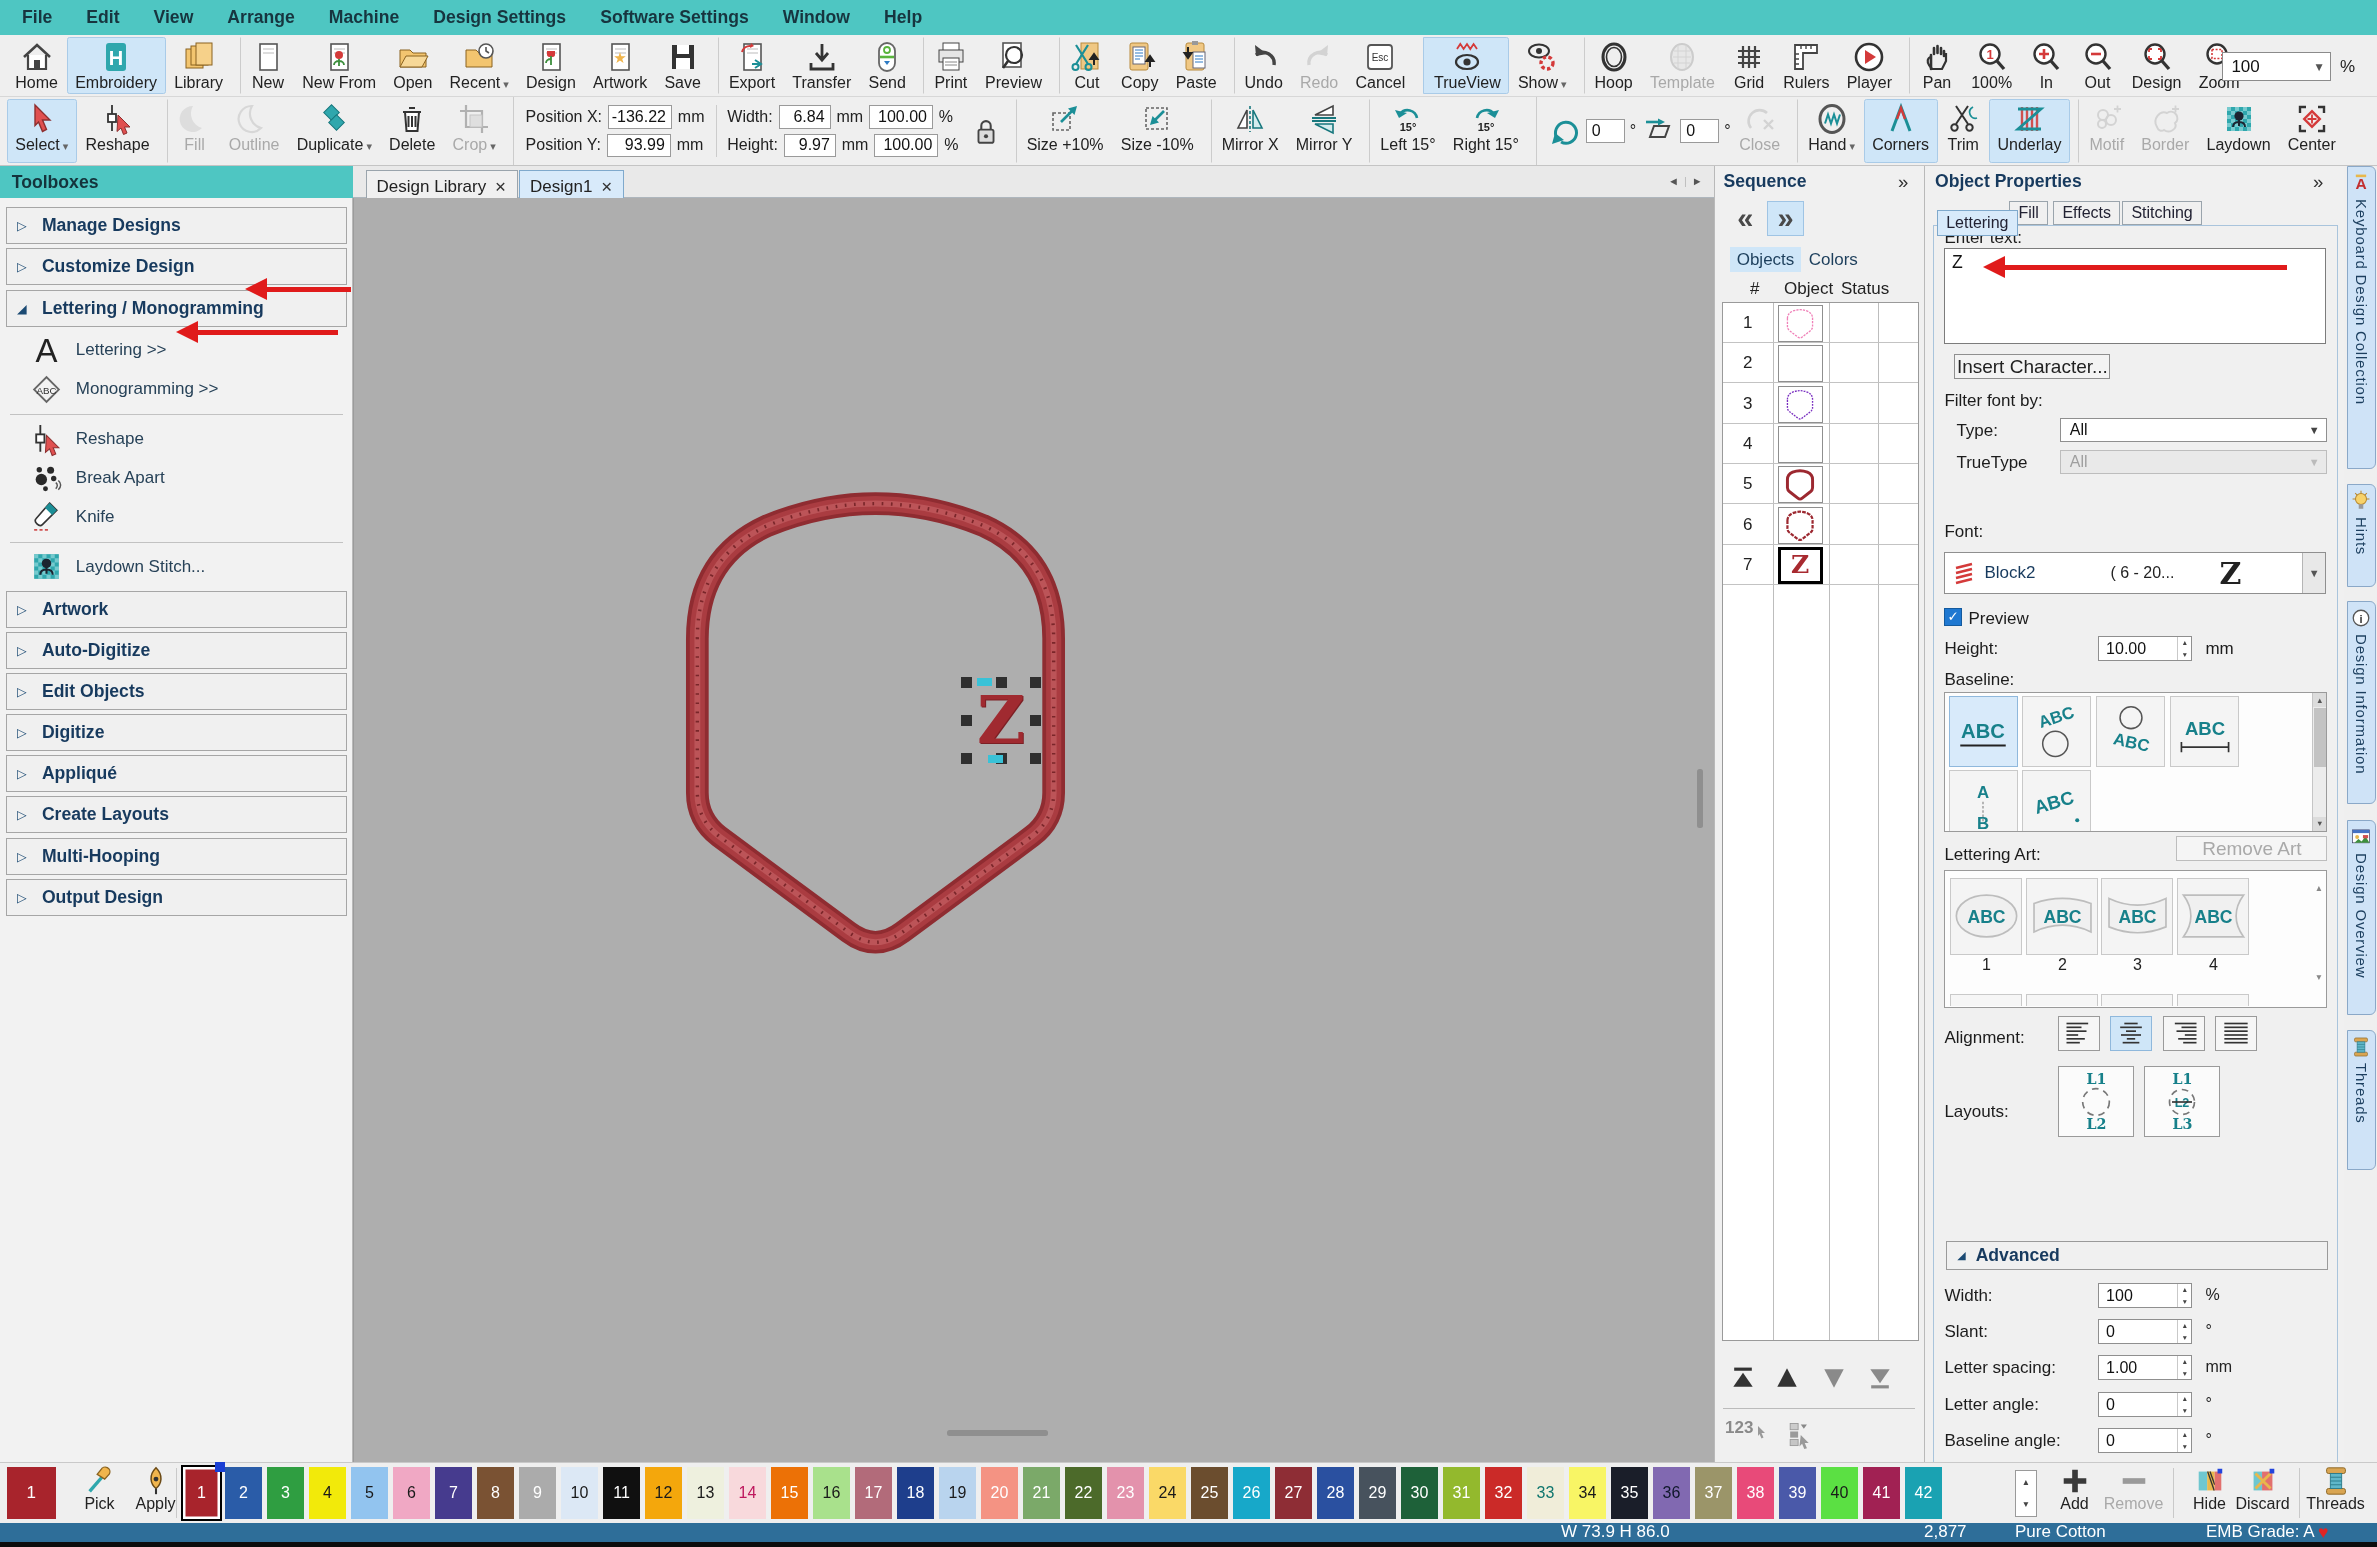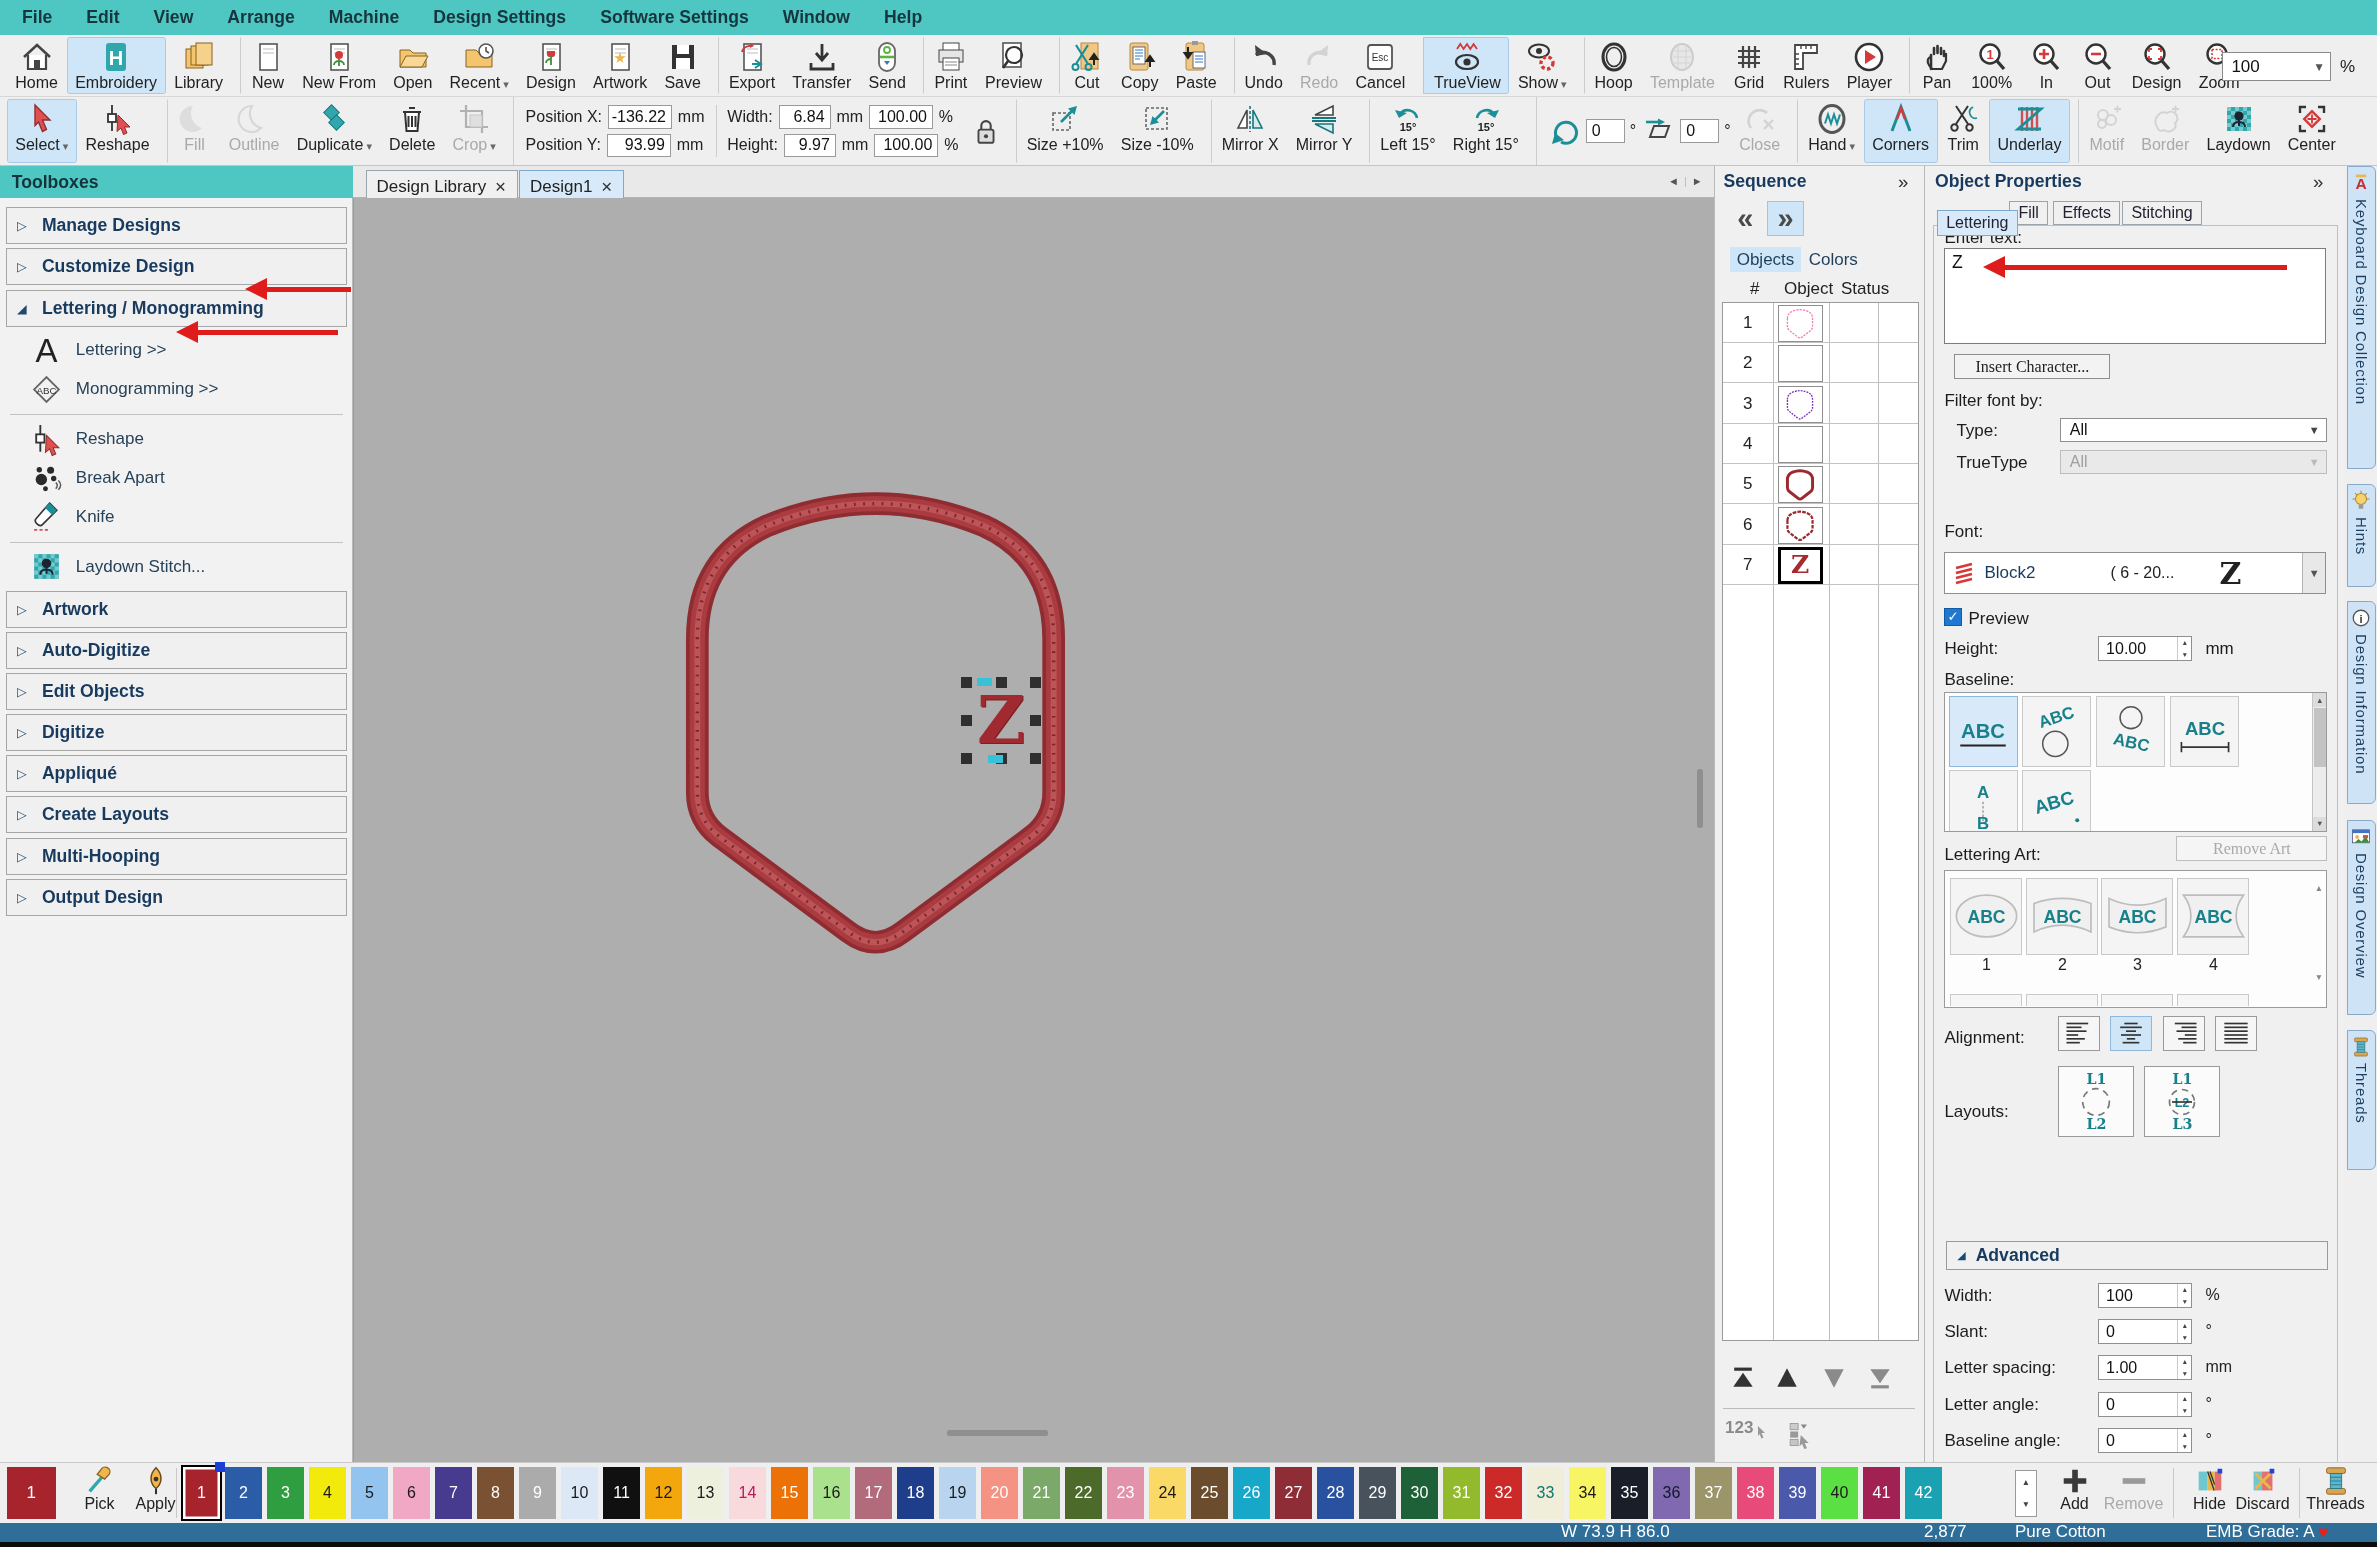"Insert Character..." .pbtn { font-family: Liberation Serif, serif -> none; font-size: 16px -> 19px }
